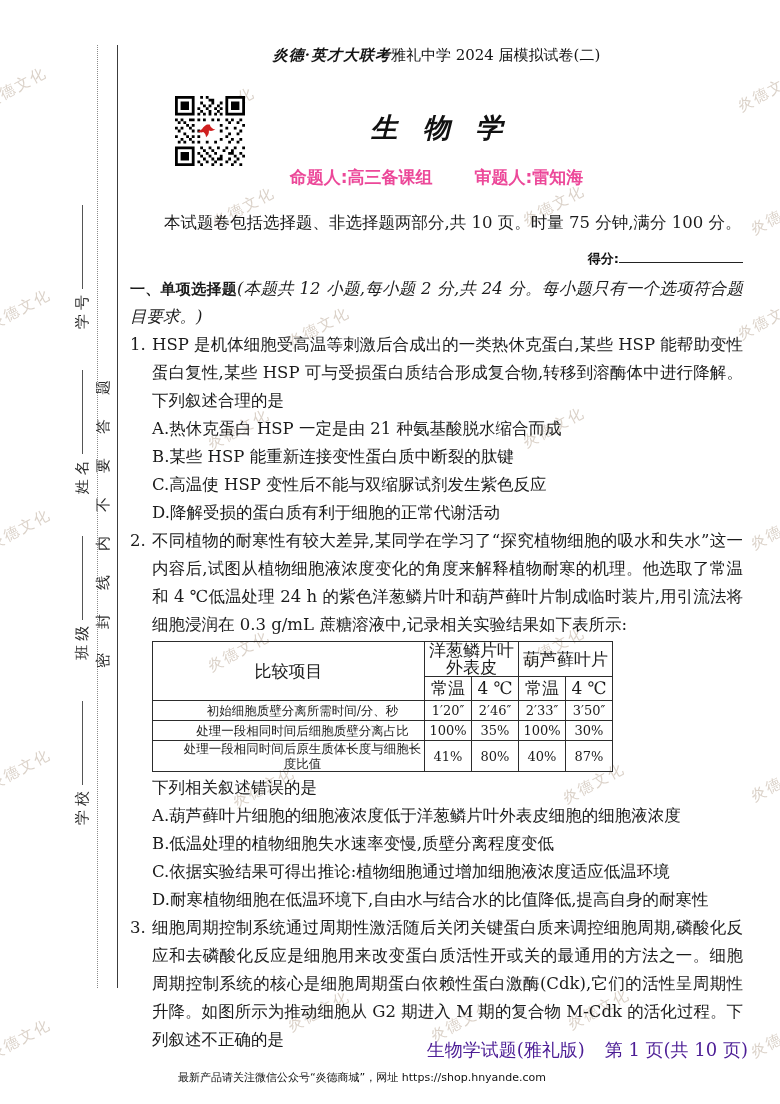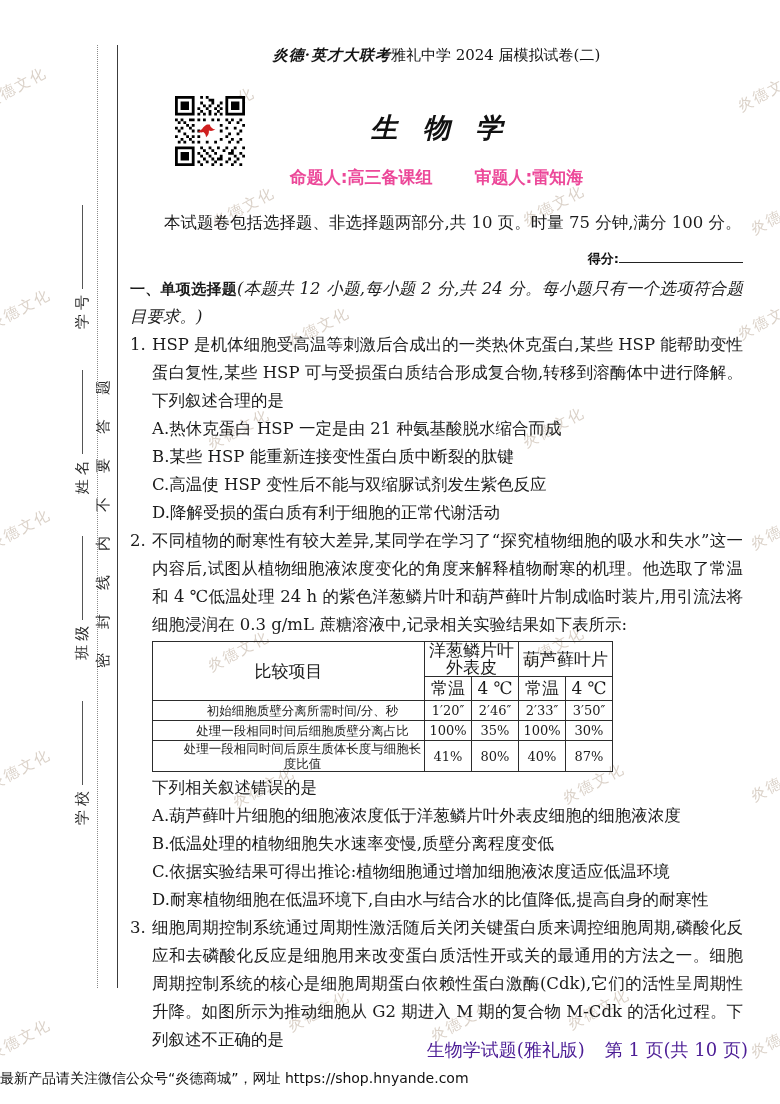"最新产品请关注微信公众号“炎德商城”，网址" .promo { font-size: 14px -> 11px; text-align: none -> center }
